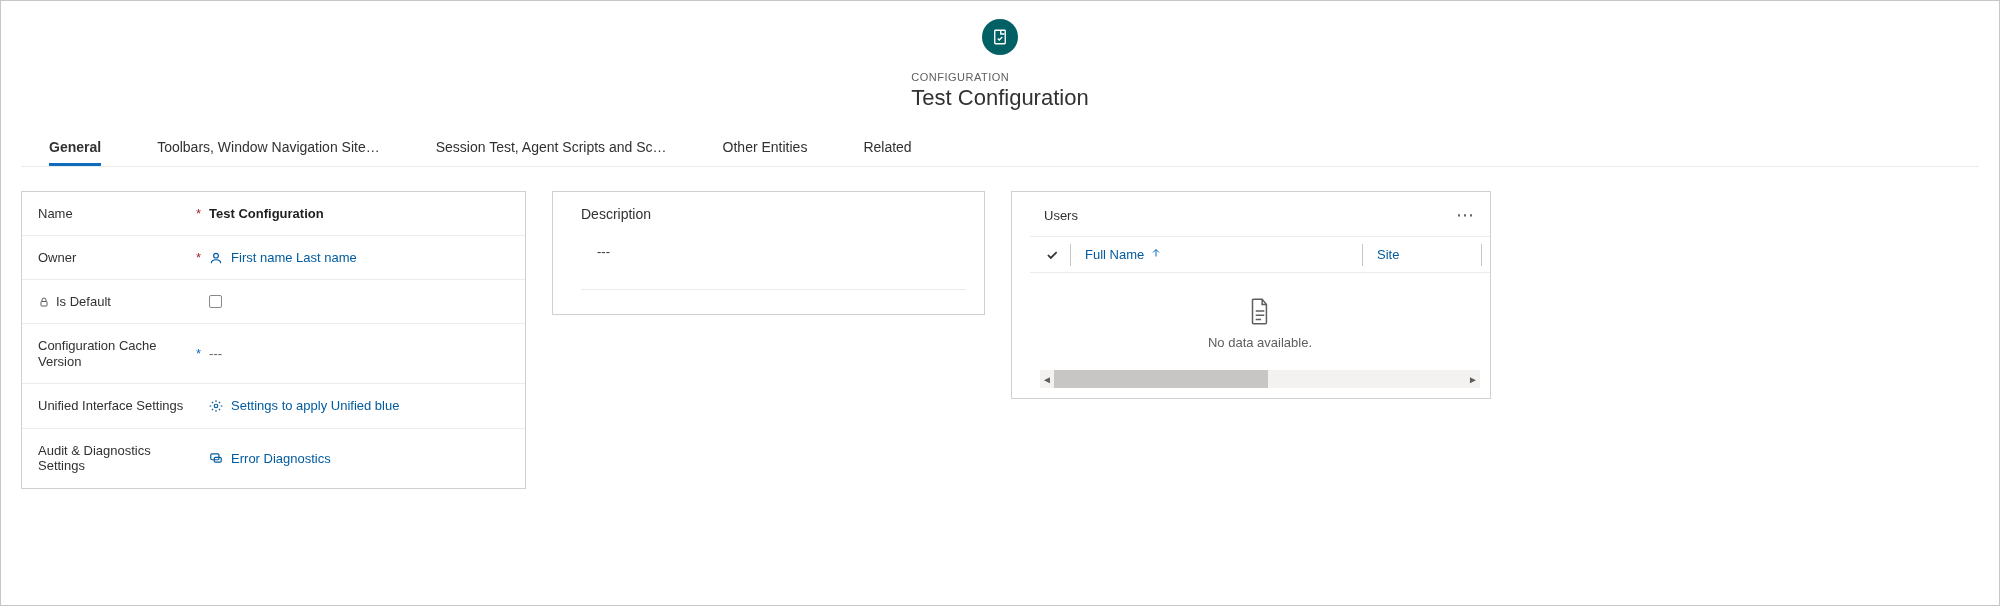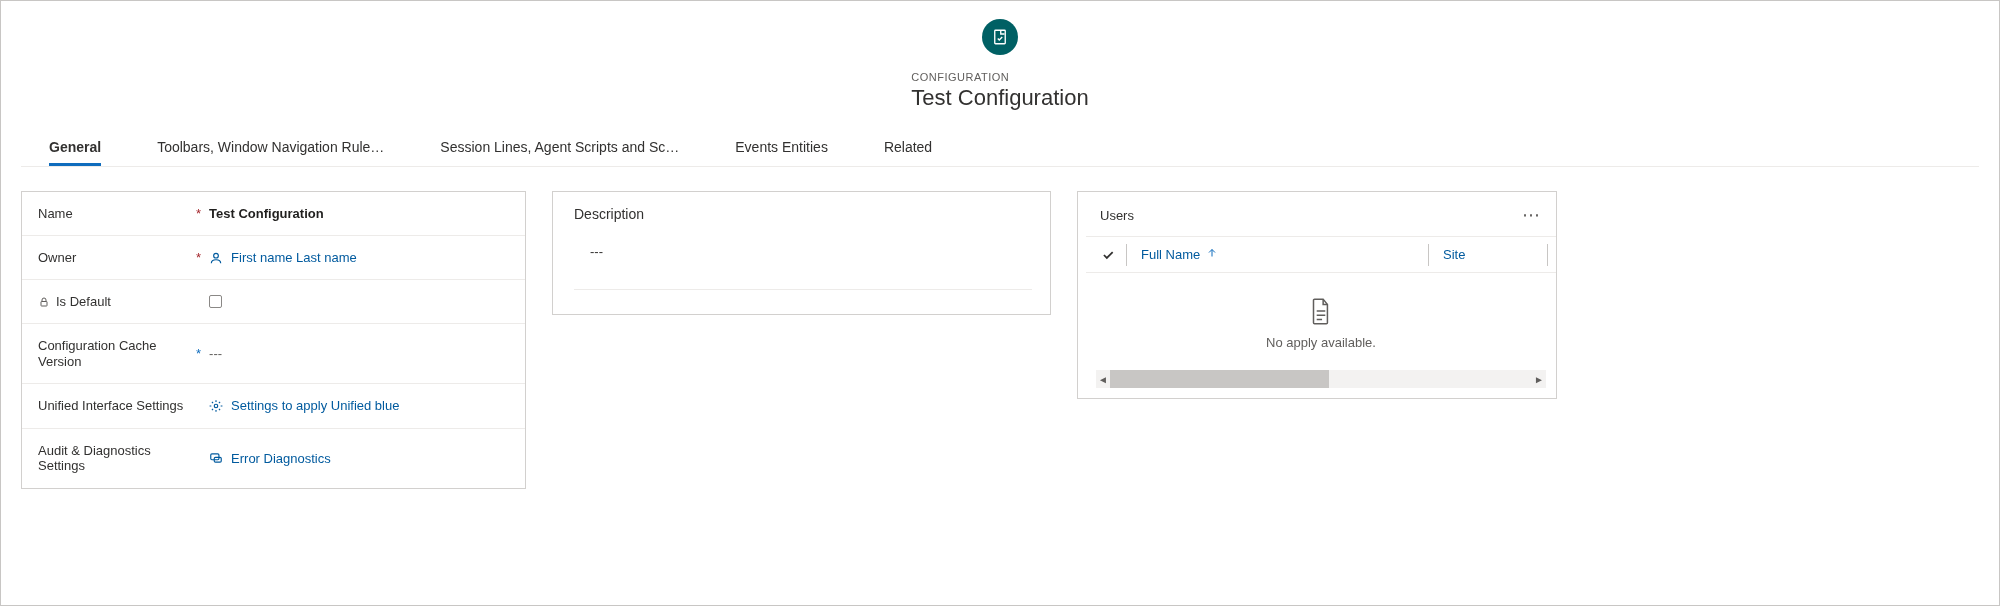"Toolbars, Window Navigation Rule…" div.tab { text: Rule -> Site }
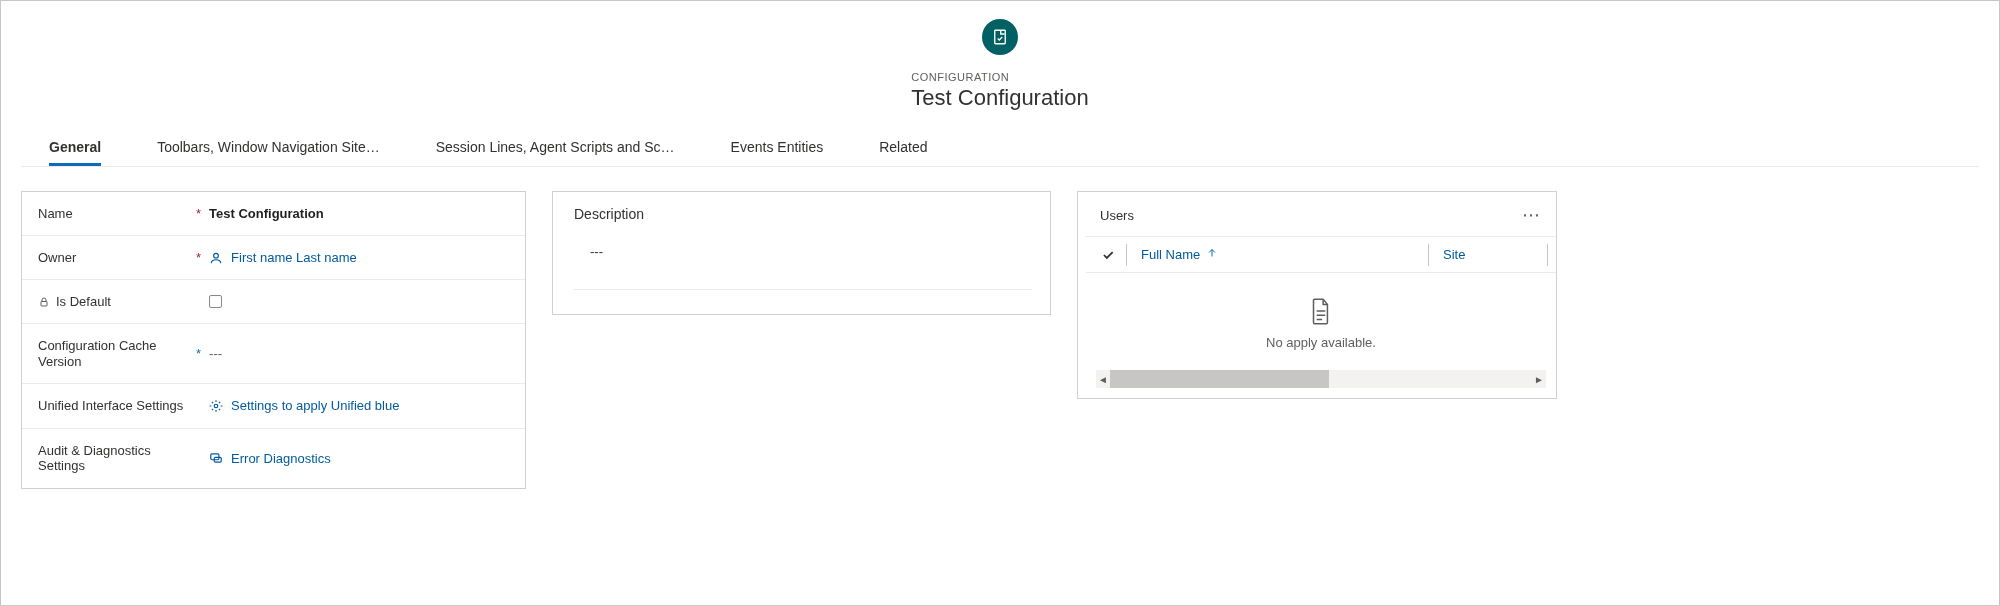"Session Lines, Agent Scripts and" div.tab { text: Lines -> Test }
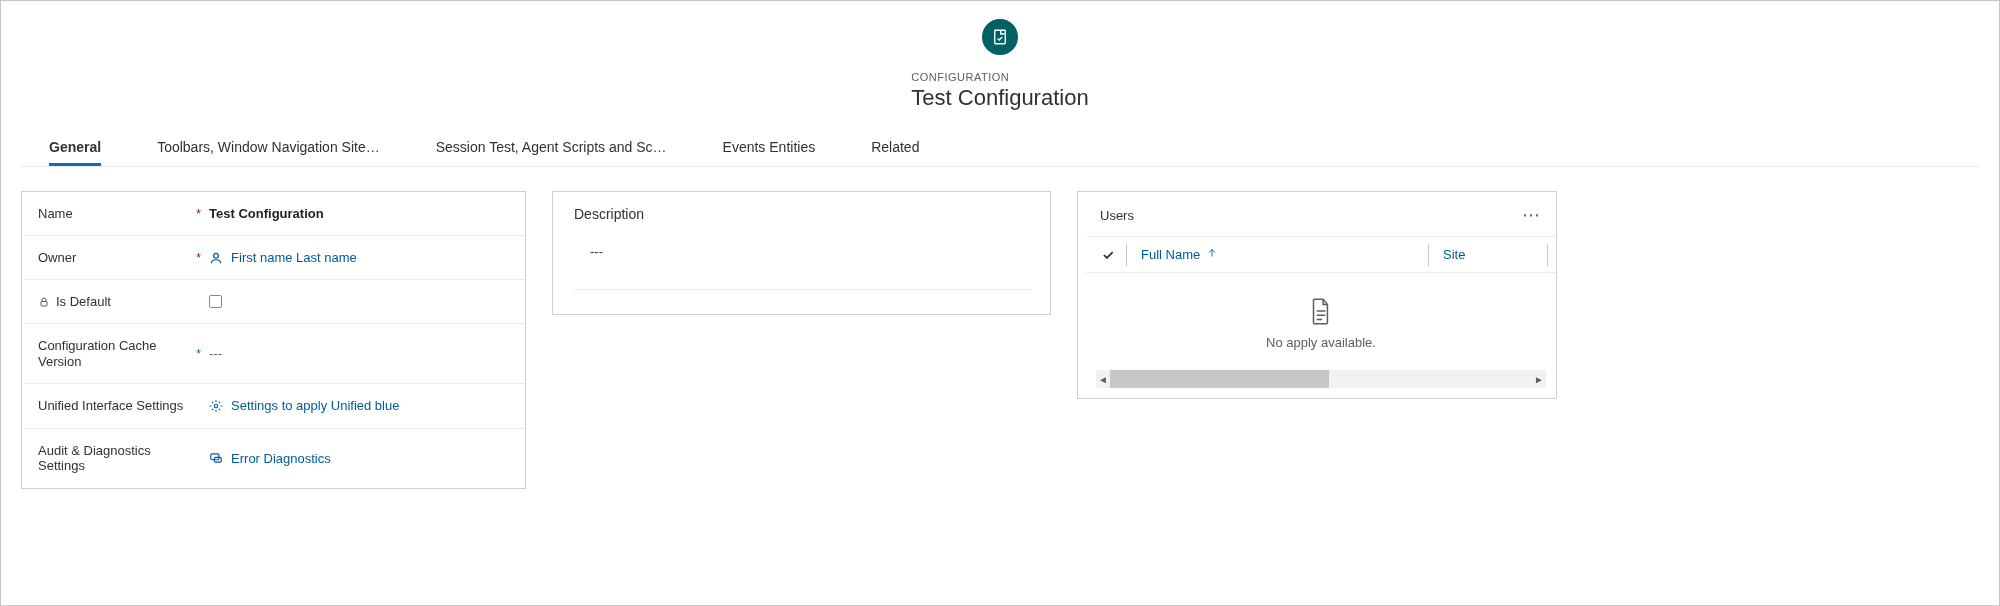"Events Entities" div.tab { text: Events -> Other }
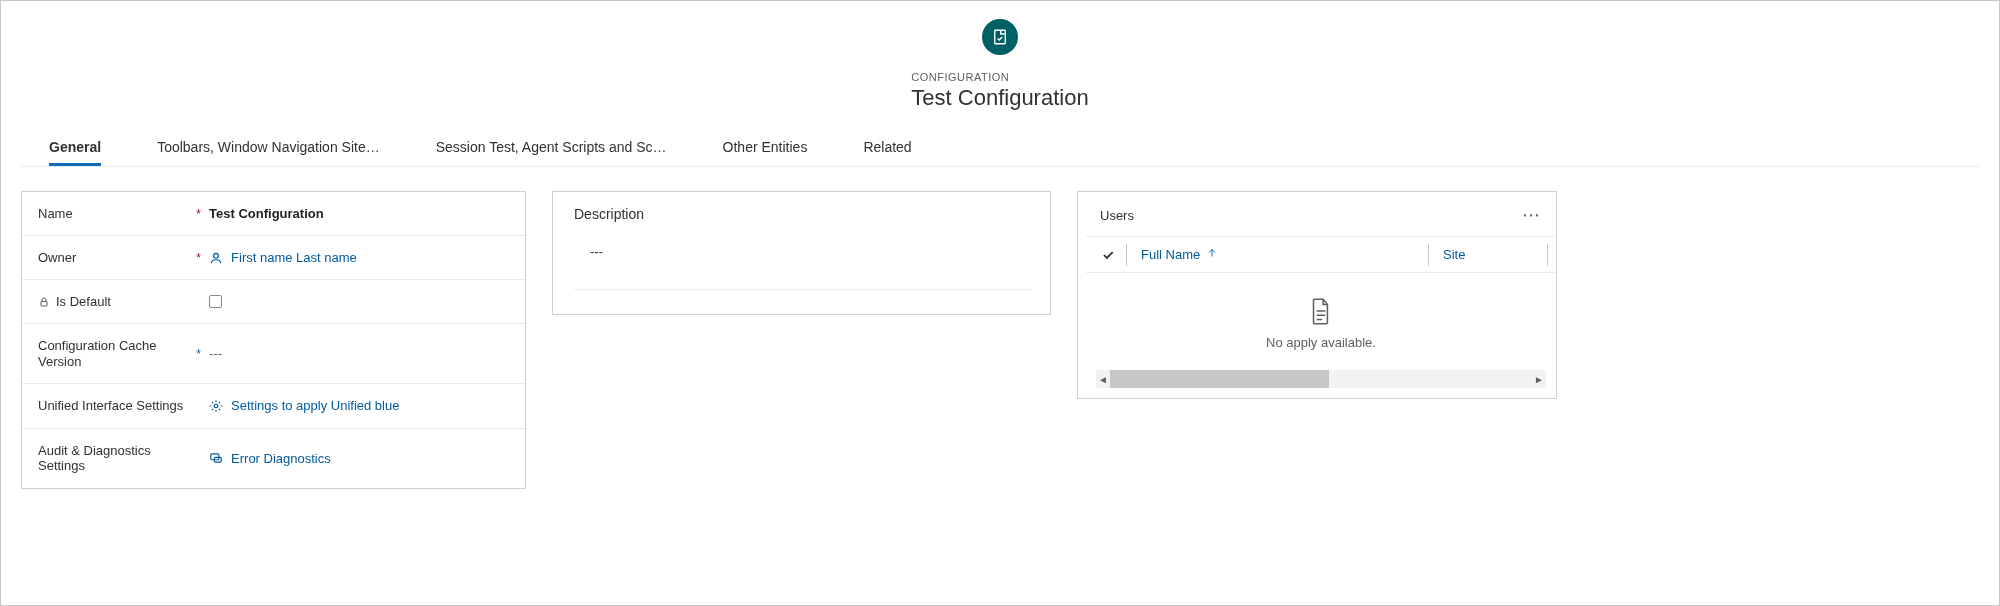"Description" .card2 { padding: 14px 18px 24px 21px -> 14px 18px 24px 28px; width: 499px -> 433px }
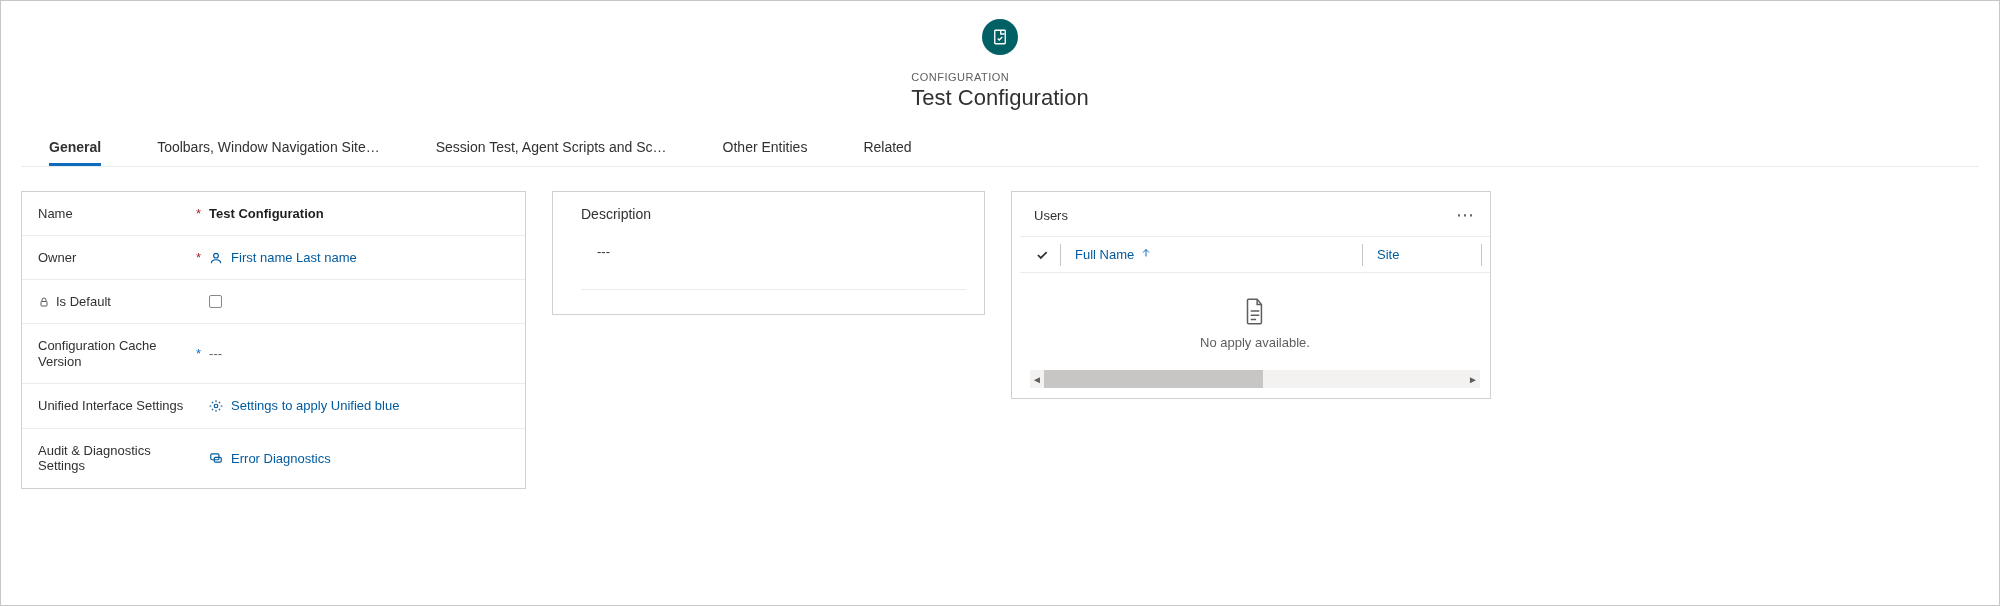"Users" .card3 { padding: 12px 0 0 8px -> 12px 0 0 18px }
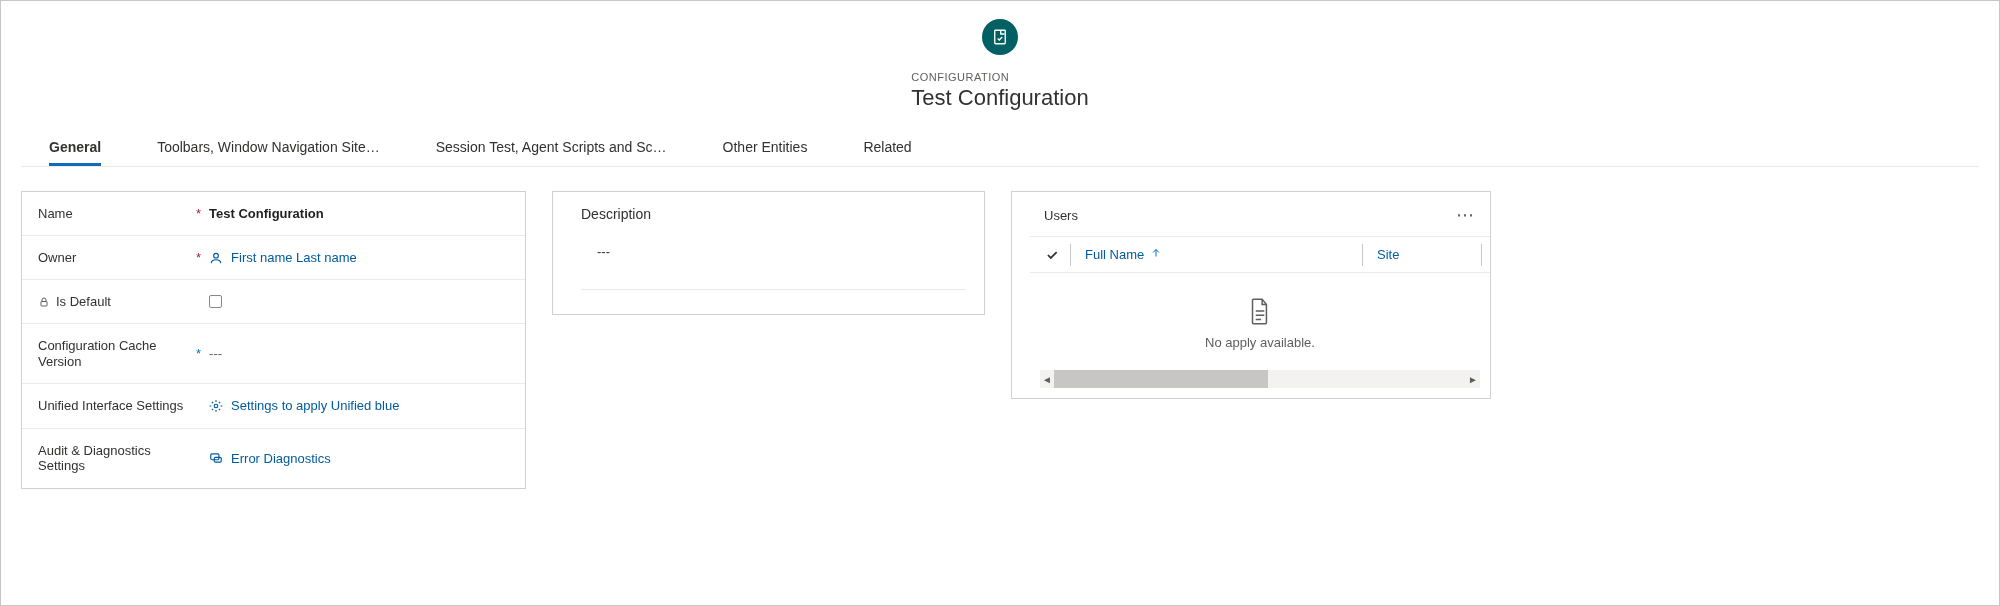"No apply available." div { text: apply -> data }
